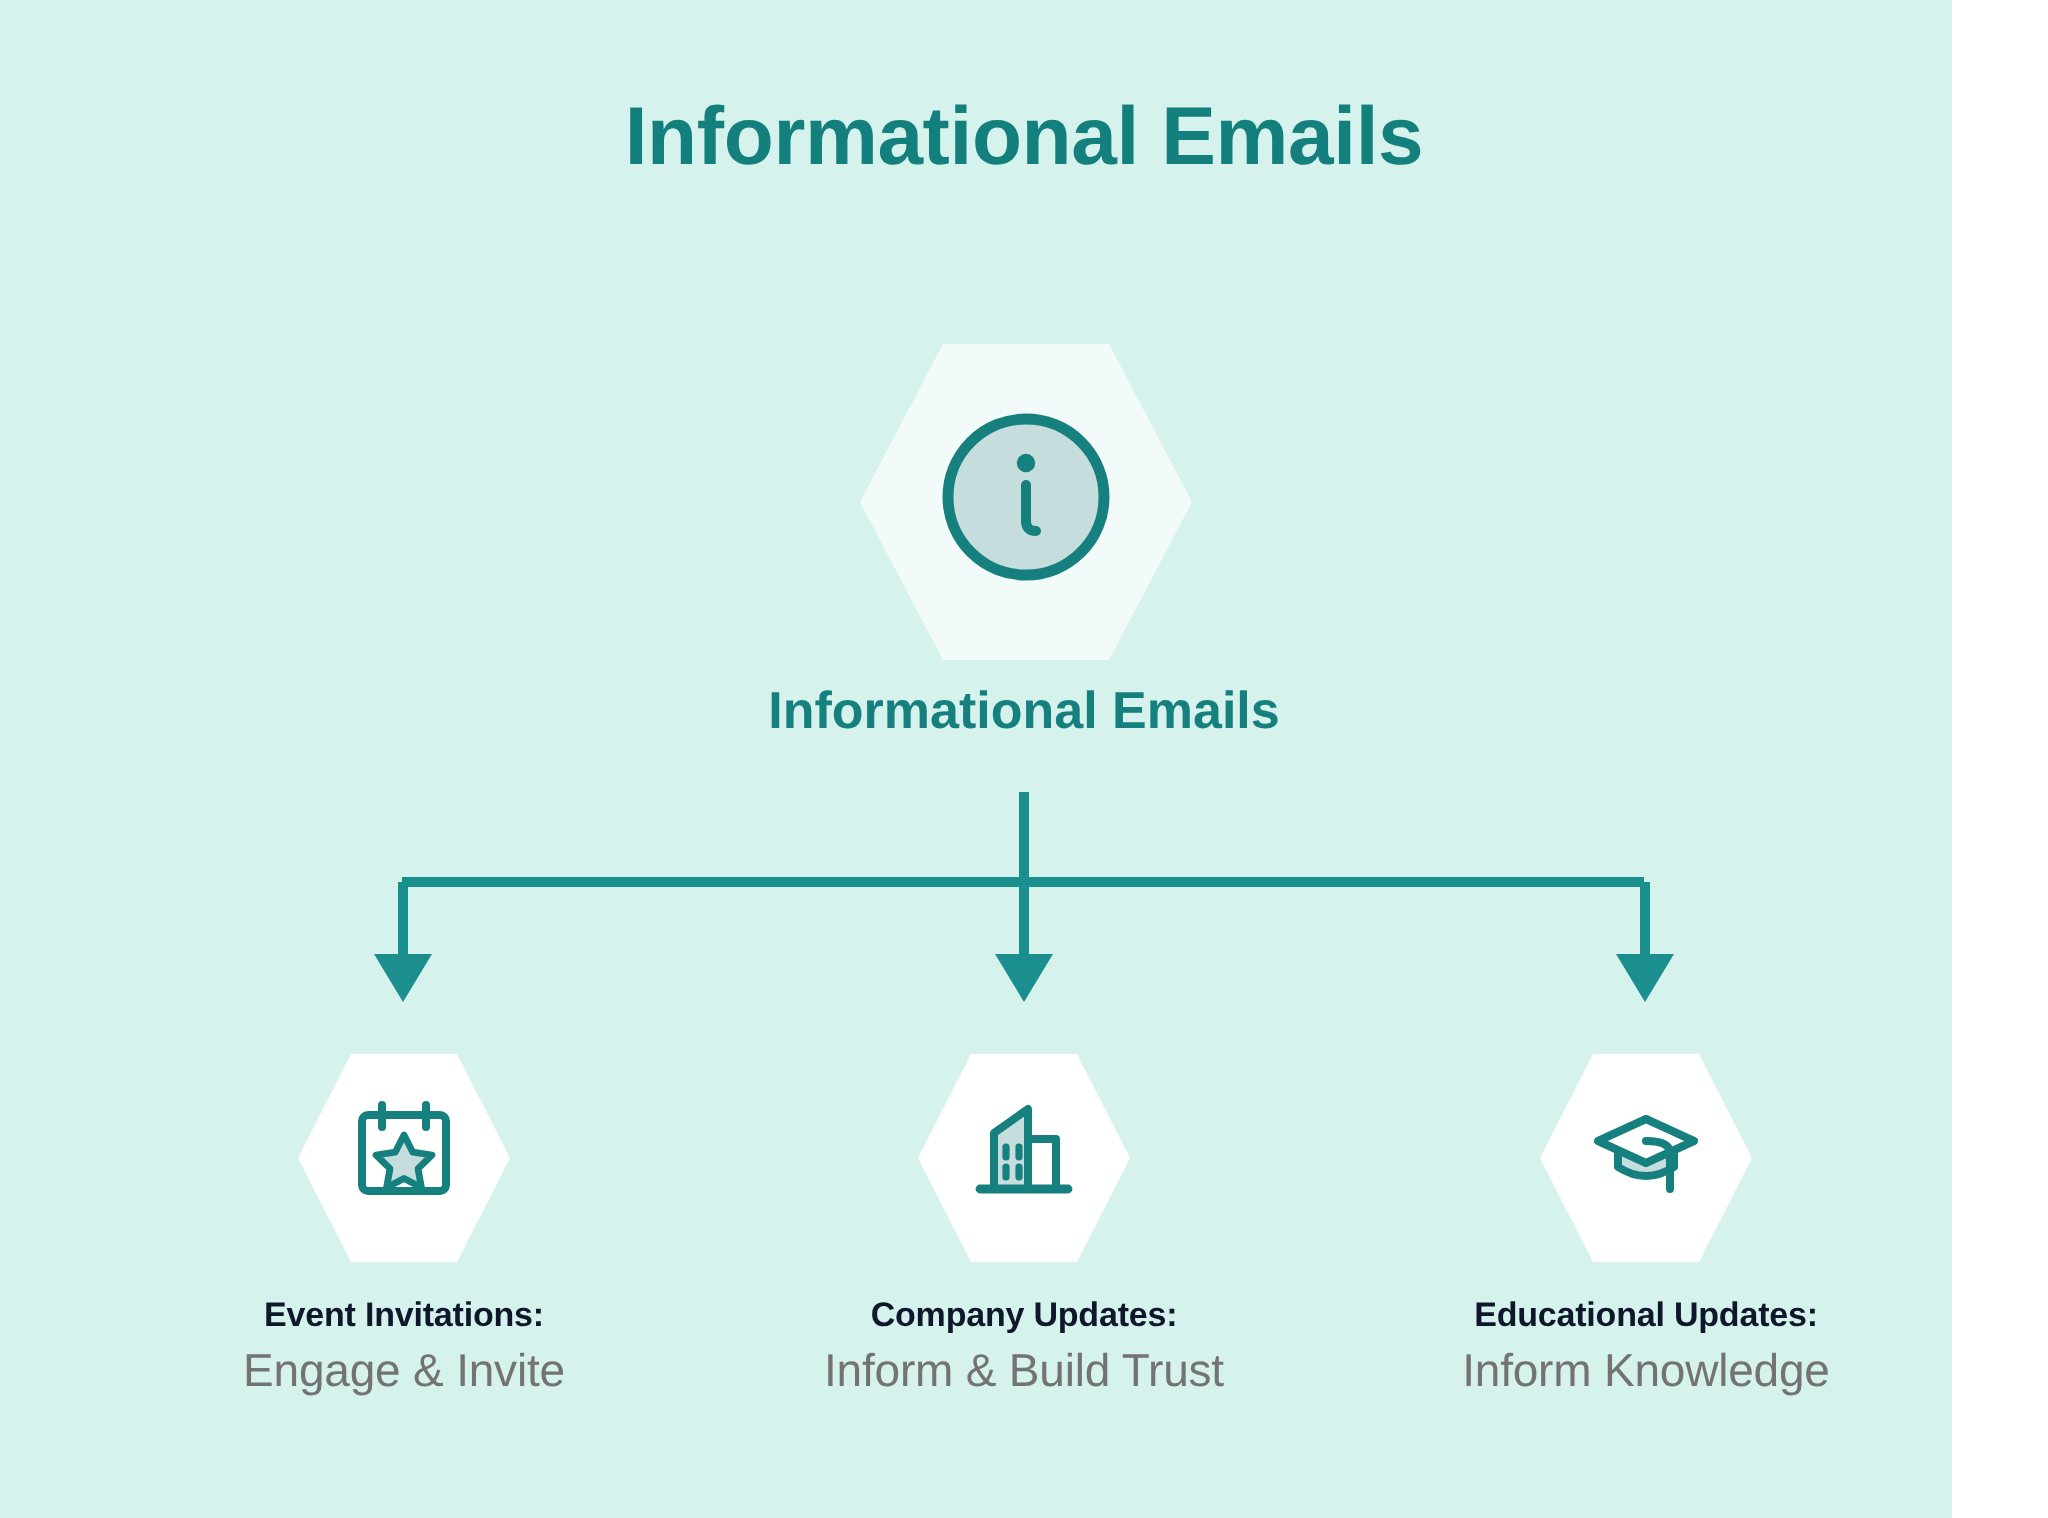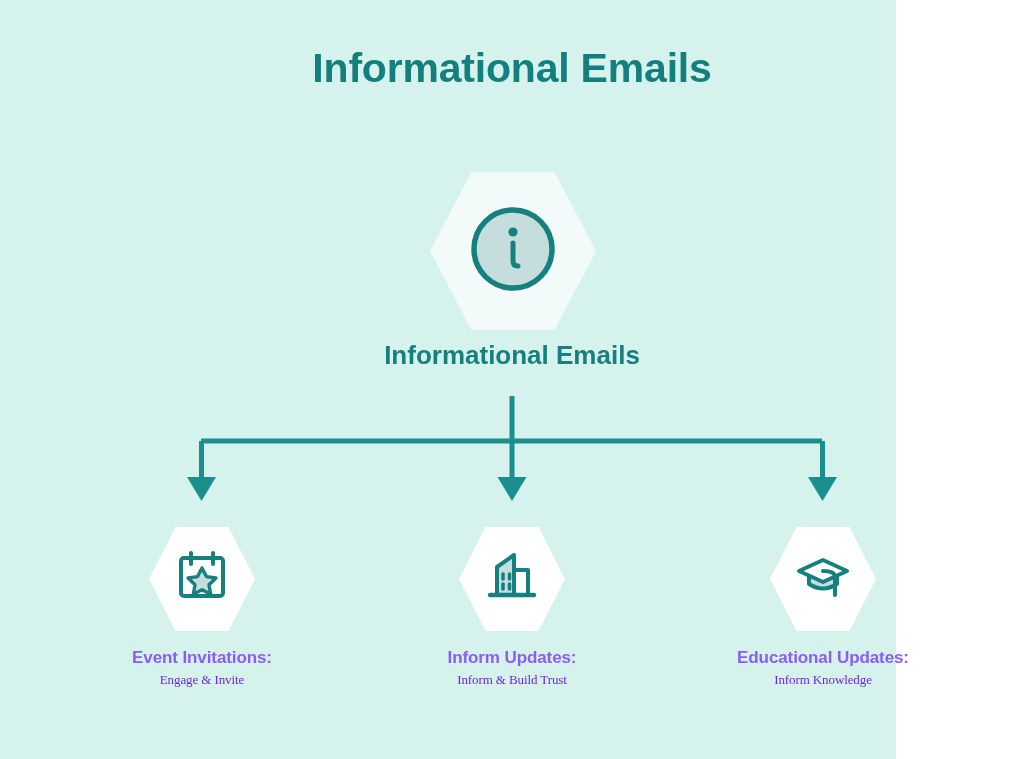"Informational Emails" #diagram { width: 896px -> 976px }
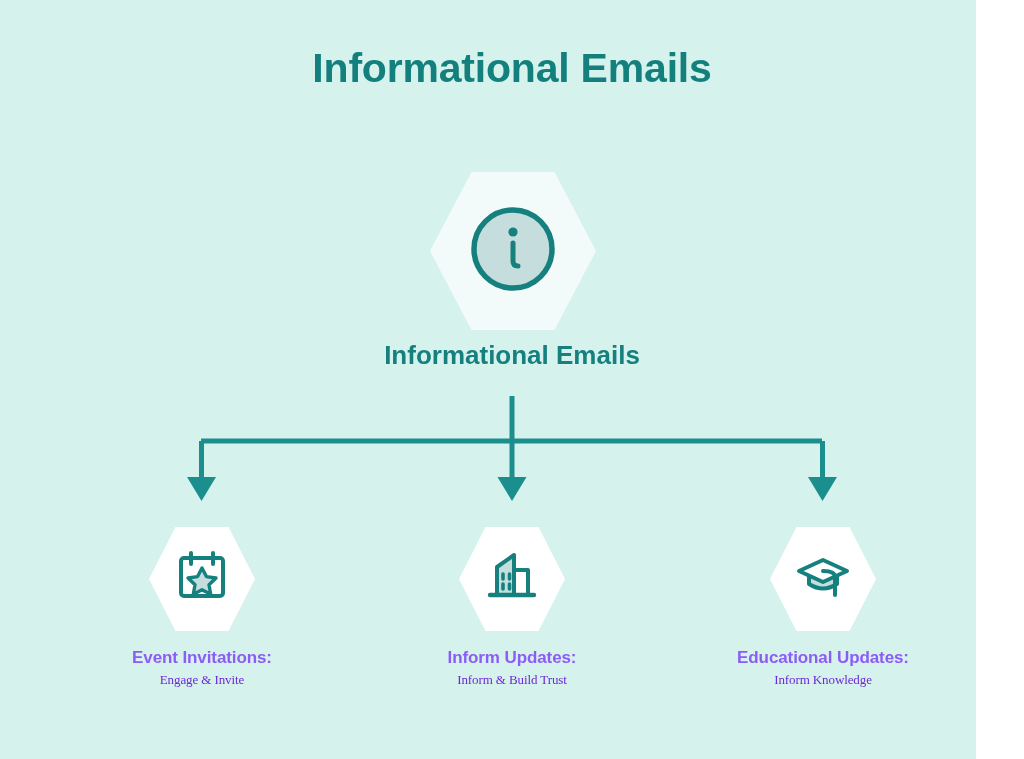"Event Invitations:" .child-title { color: #8b5cf6 -> #0f172a }
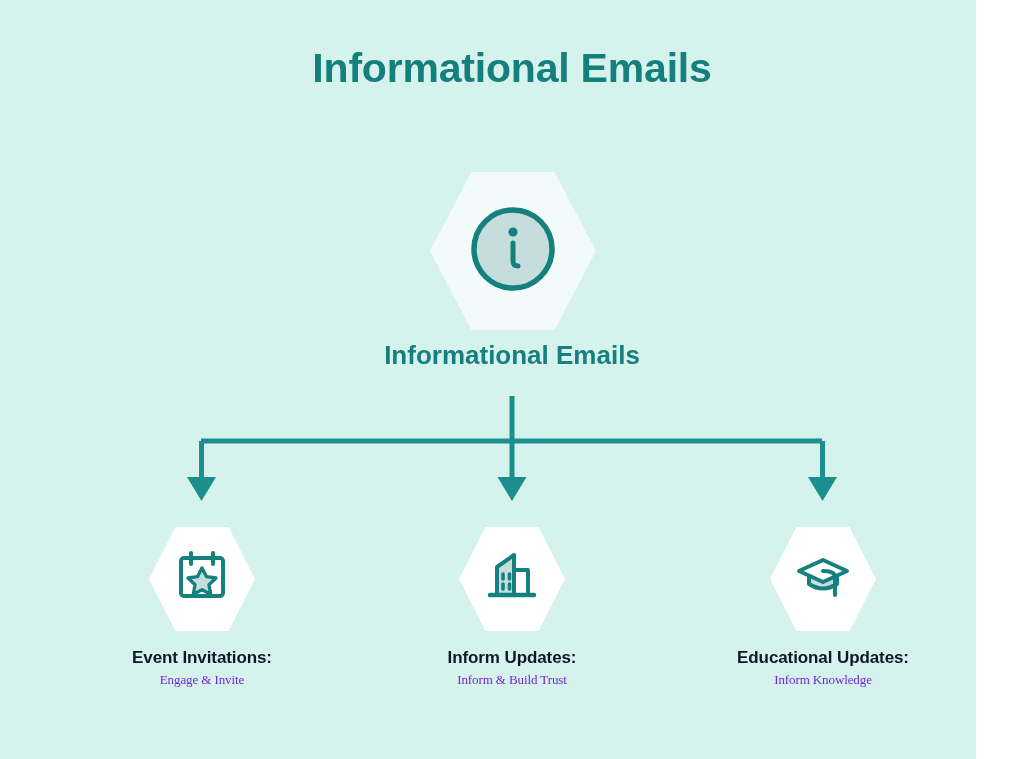"Inform Updates:" span.child-title { text: Inform -> Company }
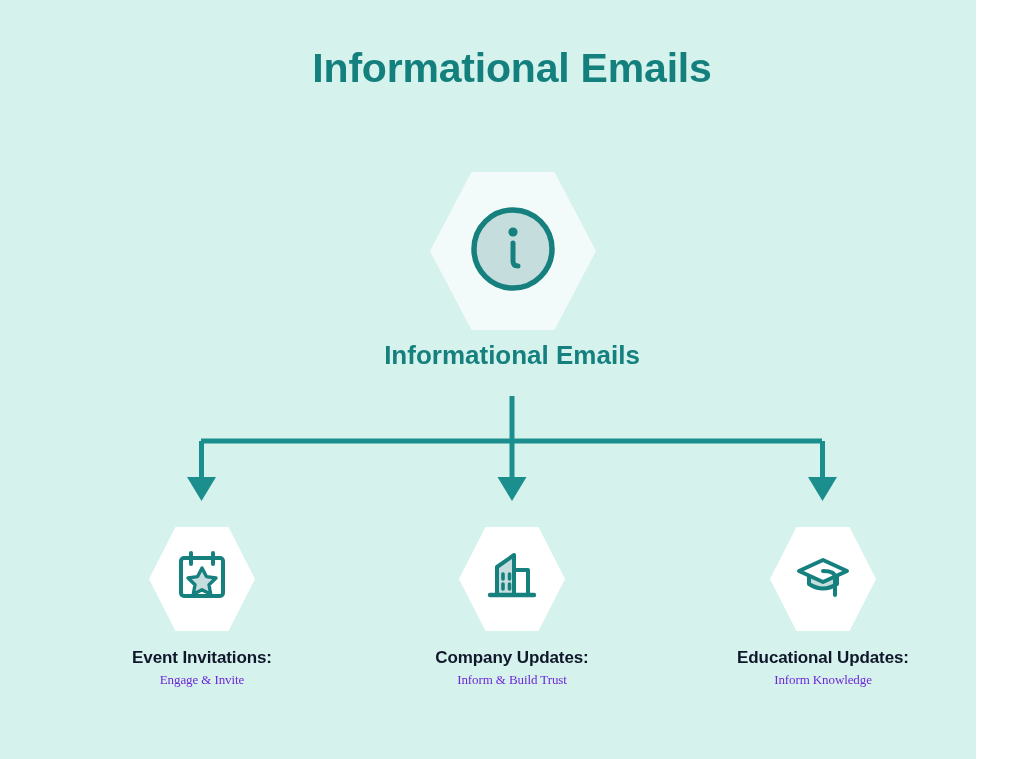"Engage & Invite" .child-sub { color: #6d28d9 -> #737373; font-family: Liberation Serif, serif -> none; font-size: 13px -> 23px }
